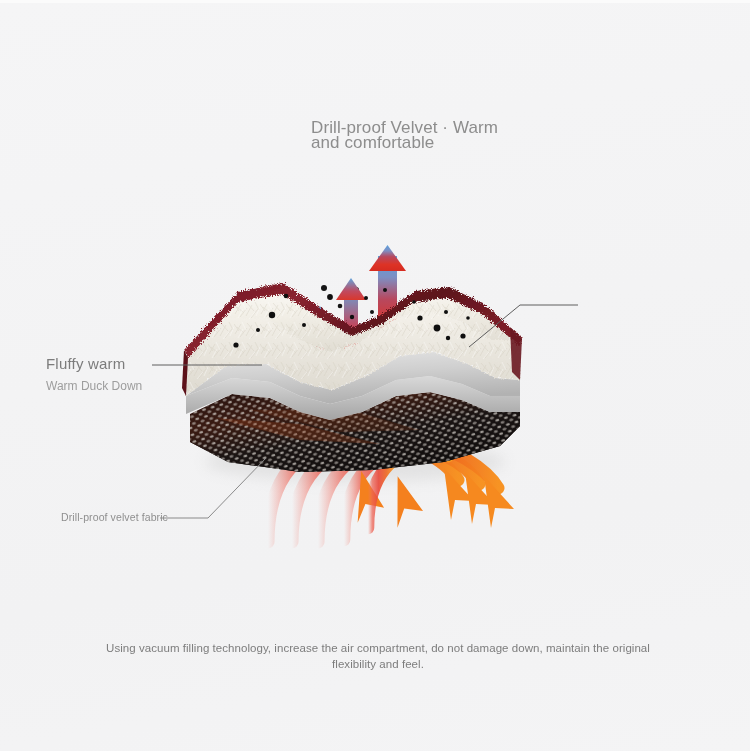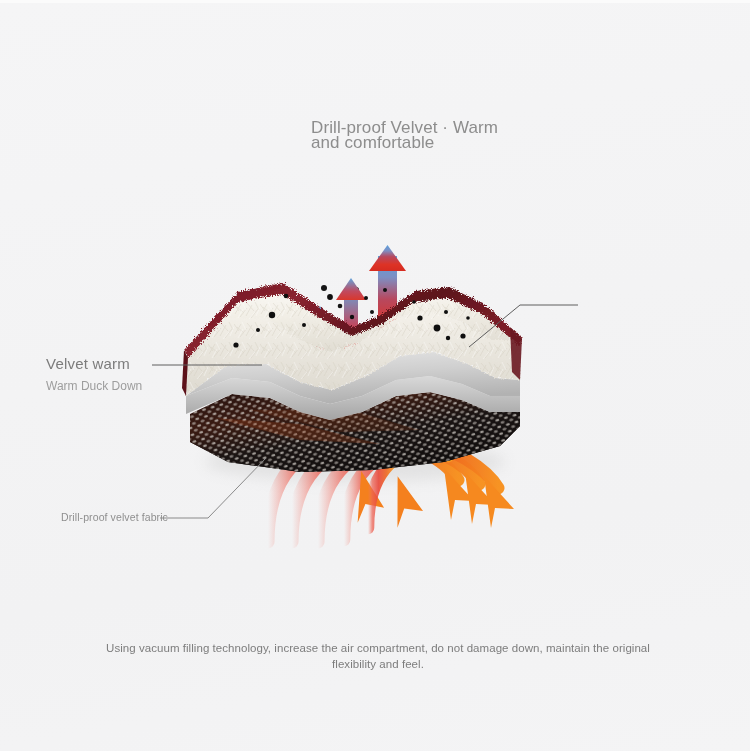"Velvet warm" div.label-fluffy-title { text: Velvet -> Fluffy }
